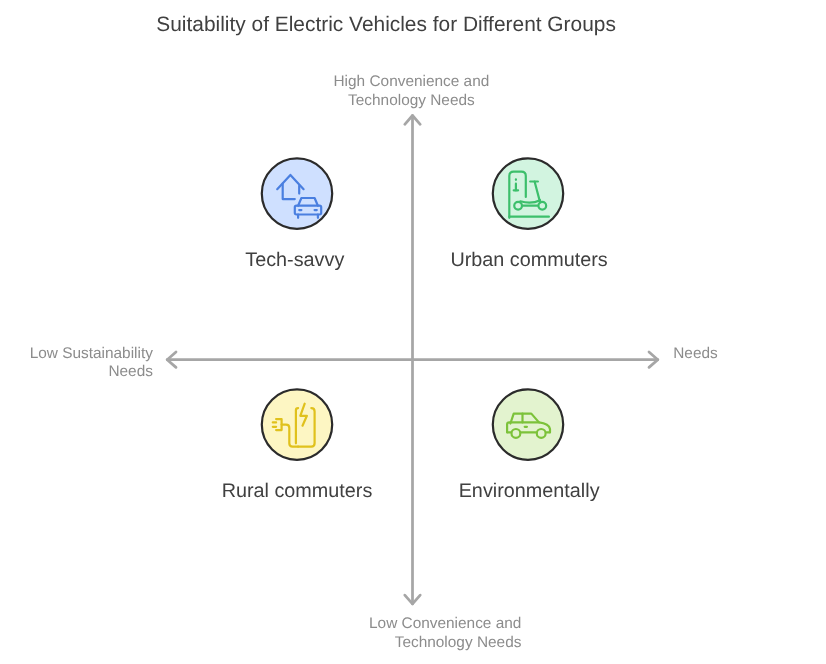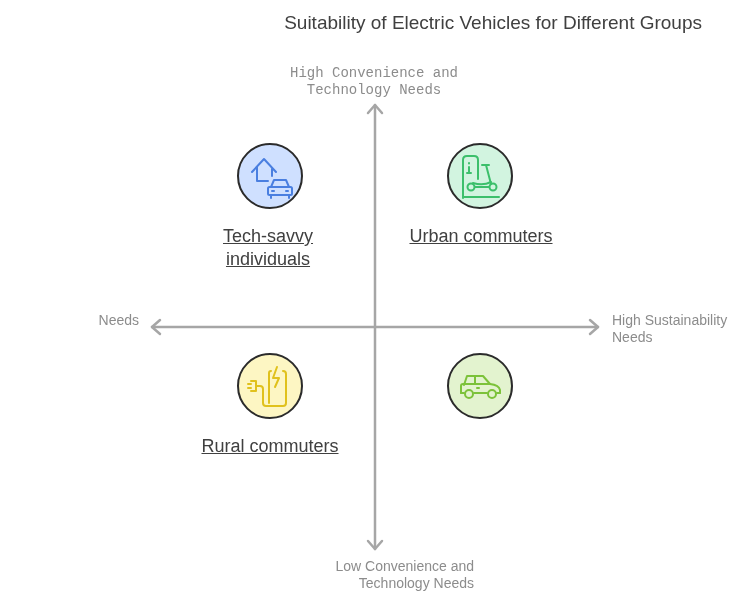"Suitability of Electric Vehicles for" .title { text-align: right -> center }
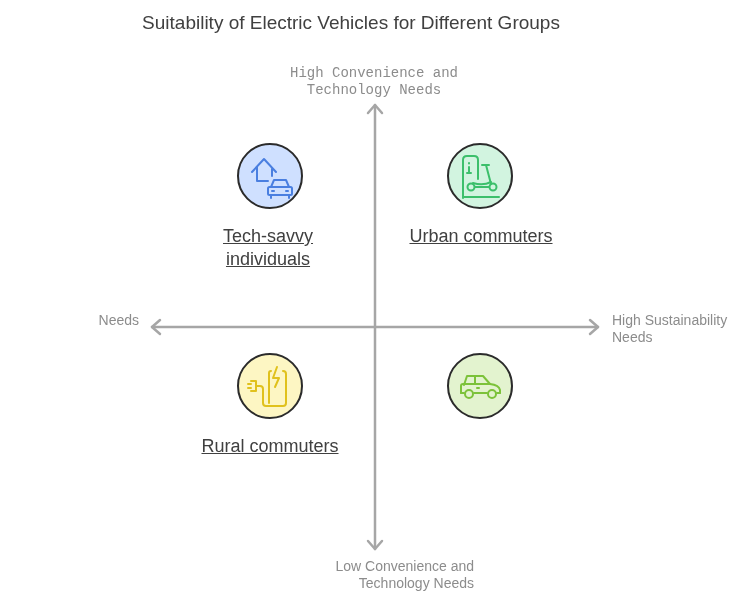"High Convenience and" .axis-top { font-family: Liberation Mono, monospace -> none }
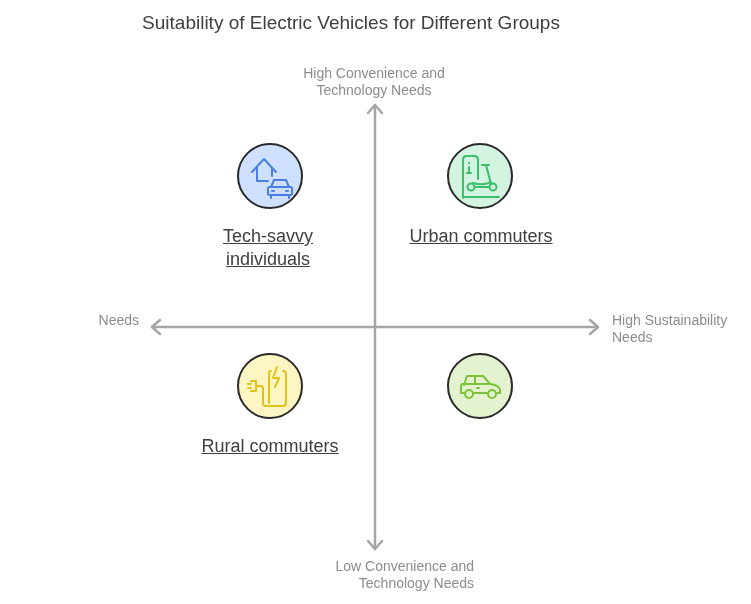"Tech-savvy" .node-label { text-decoration: underline -> none }
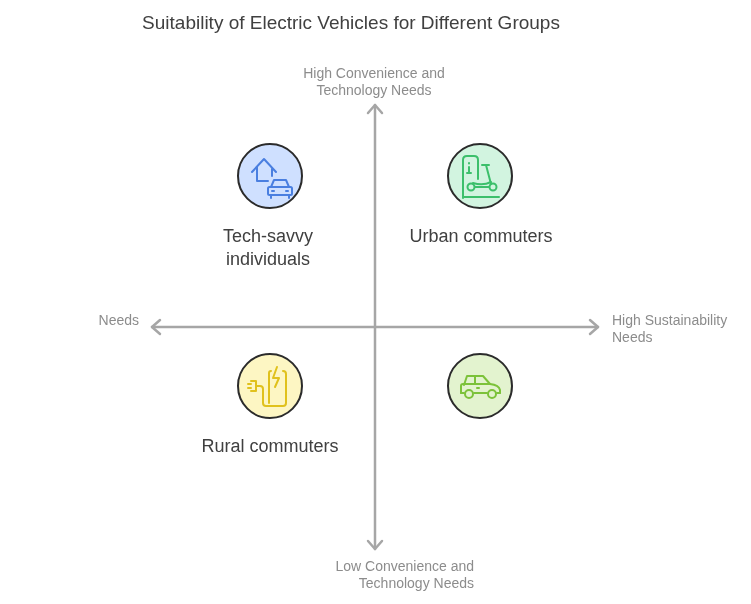"individuals" span { html: <span>individuals</span> -> none }
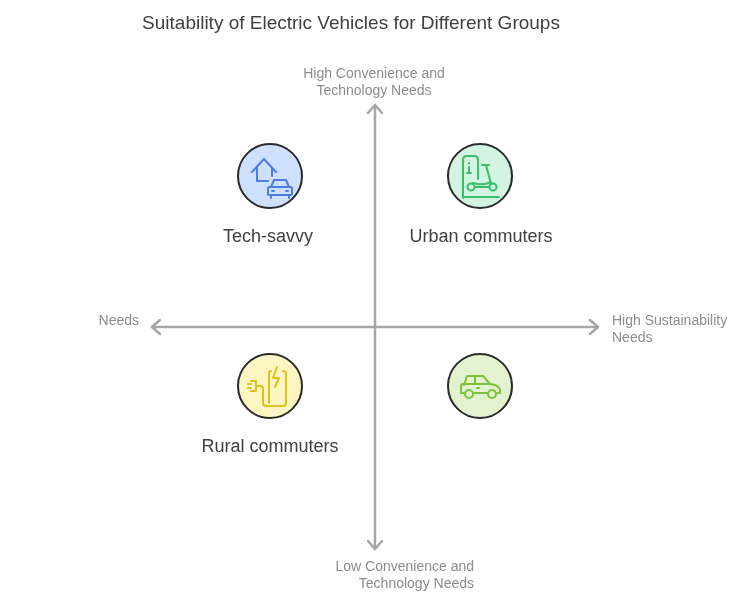"Low Sustainability" span { html: none -> <span>Low Sustainability</span> }
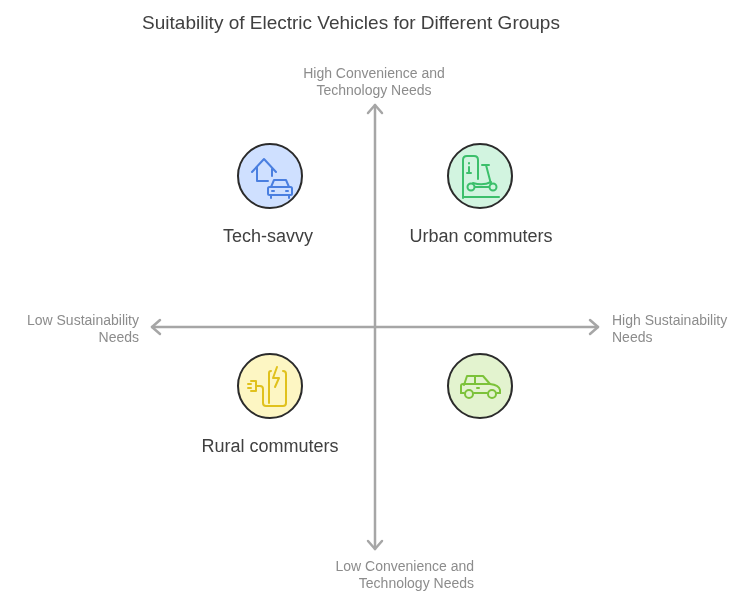"High Sustainability" span { html: <span>High Sustainability</span> -> none }
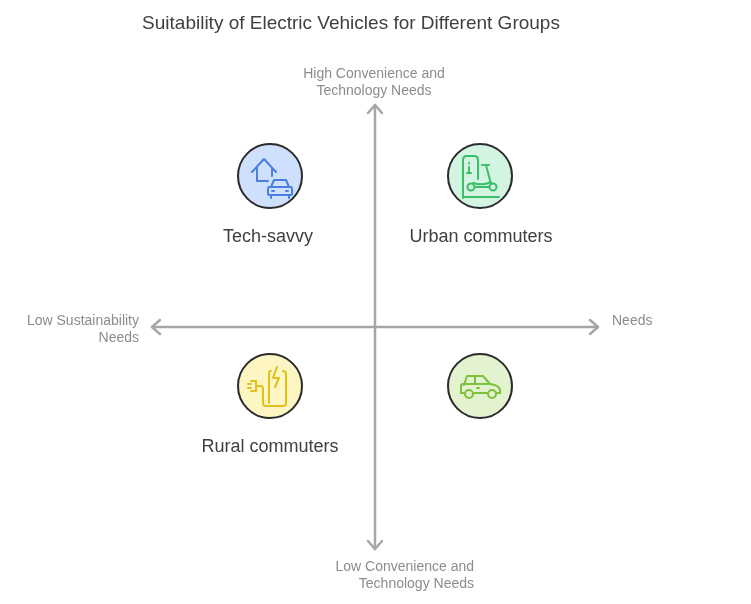"Environmentally" span { html: none -> <span>Environmentally</span> }
